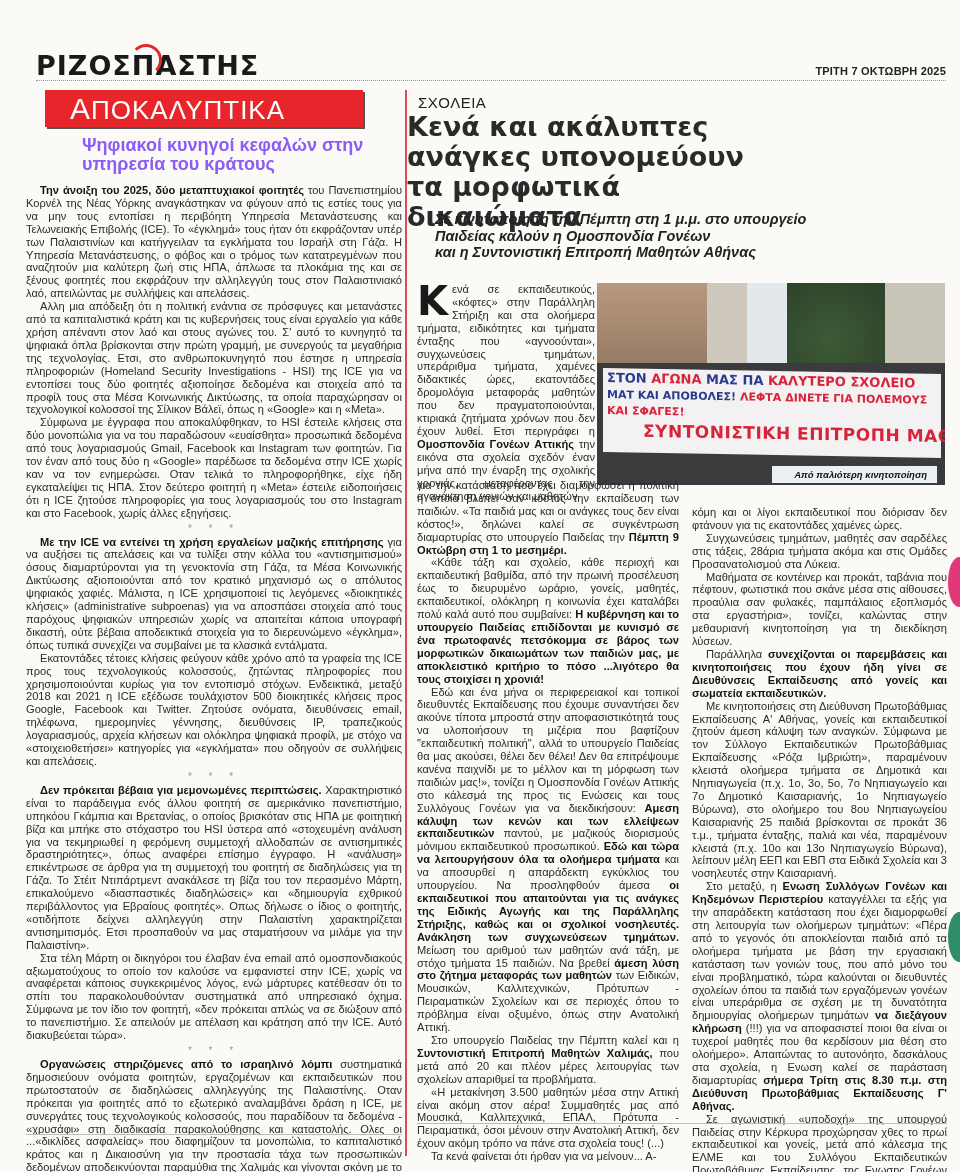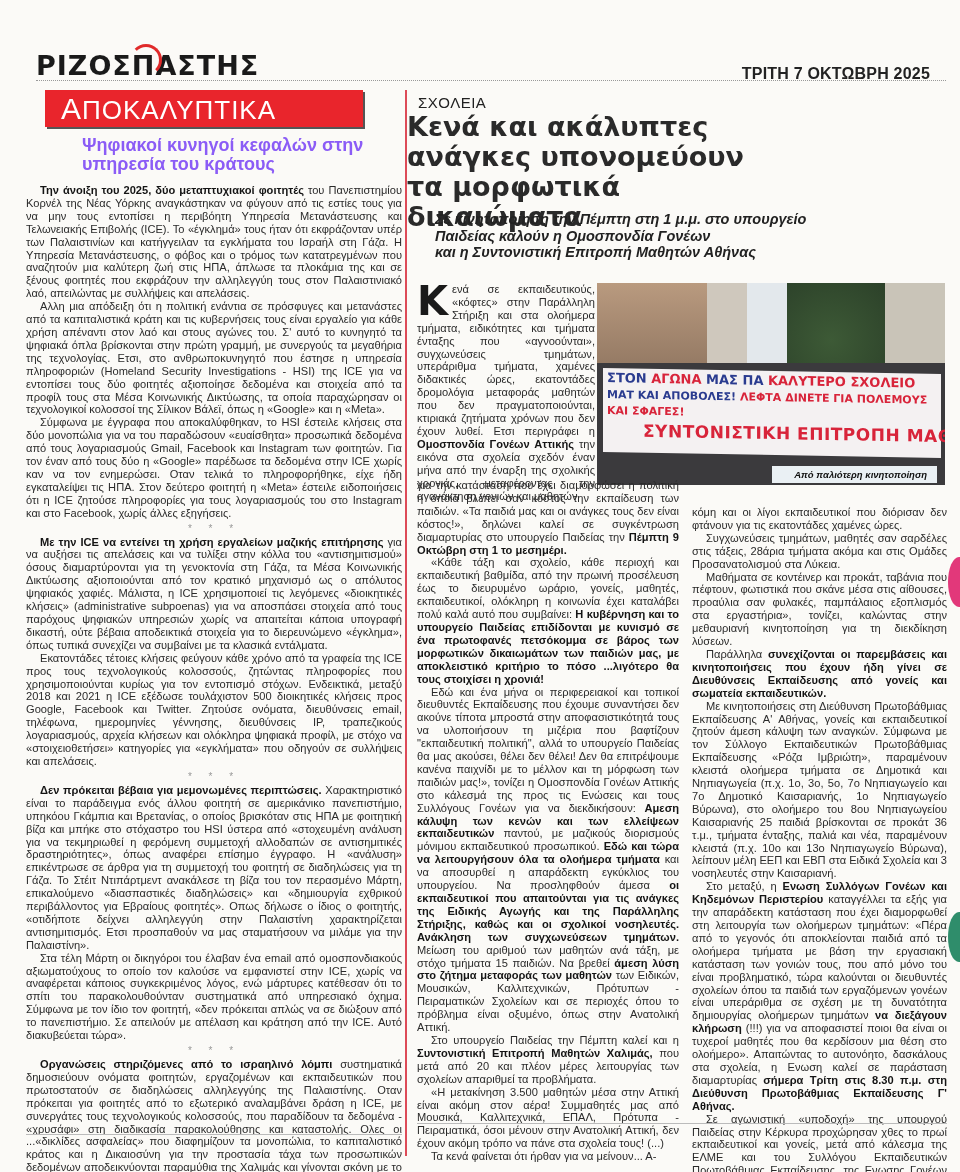"ΤΡΙΤΗ 7 ΟΚΤΩΒΡΗ 2025" .date { font-size: 16px -> 11px; right: 30px -> 14px }
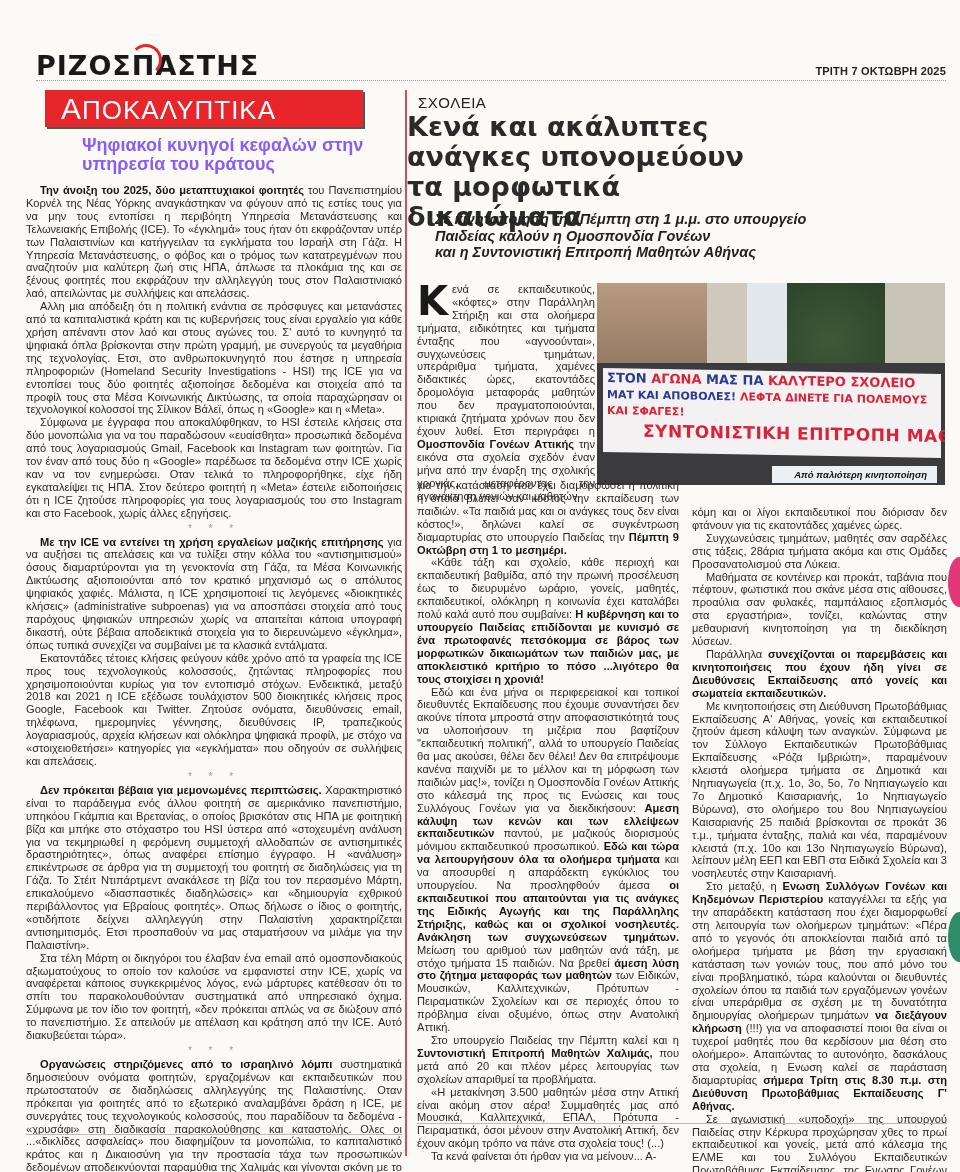"ΑΠΟΚΑΛΥΠΤΙΚΑ" .section-banner { padding-left: 16px -> 25px }
